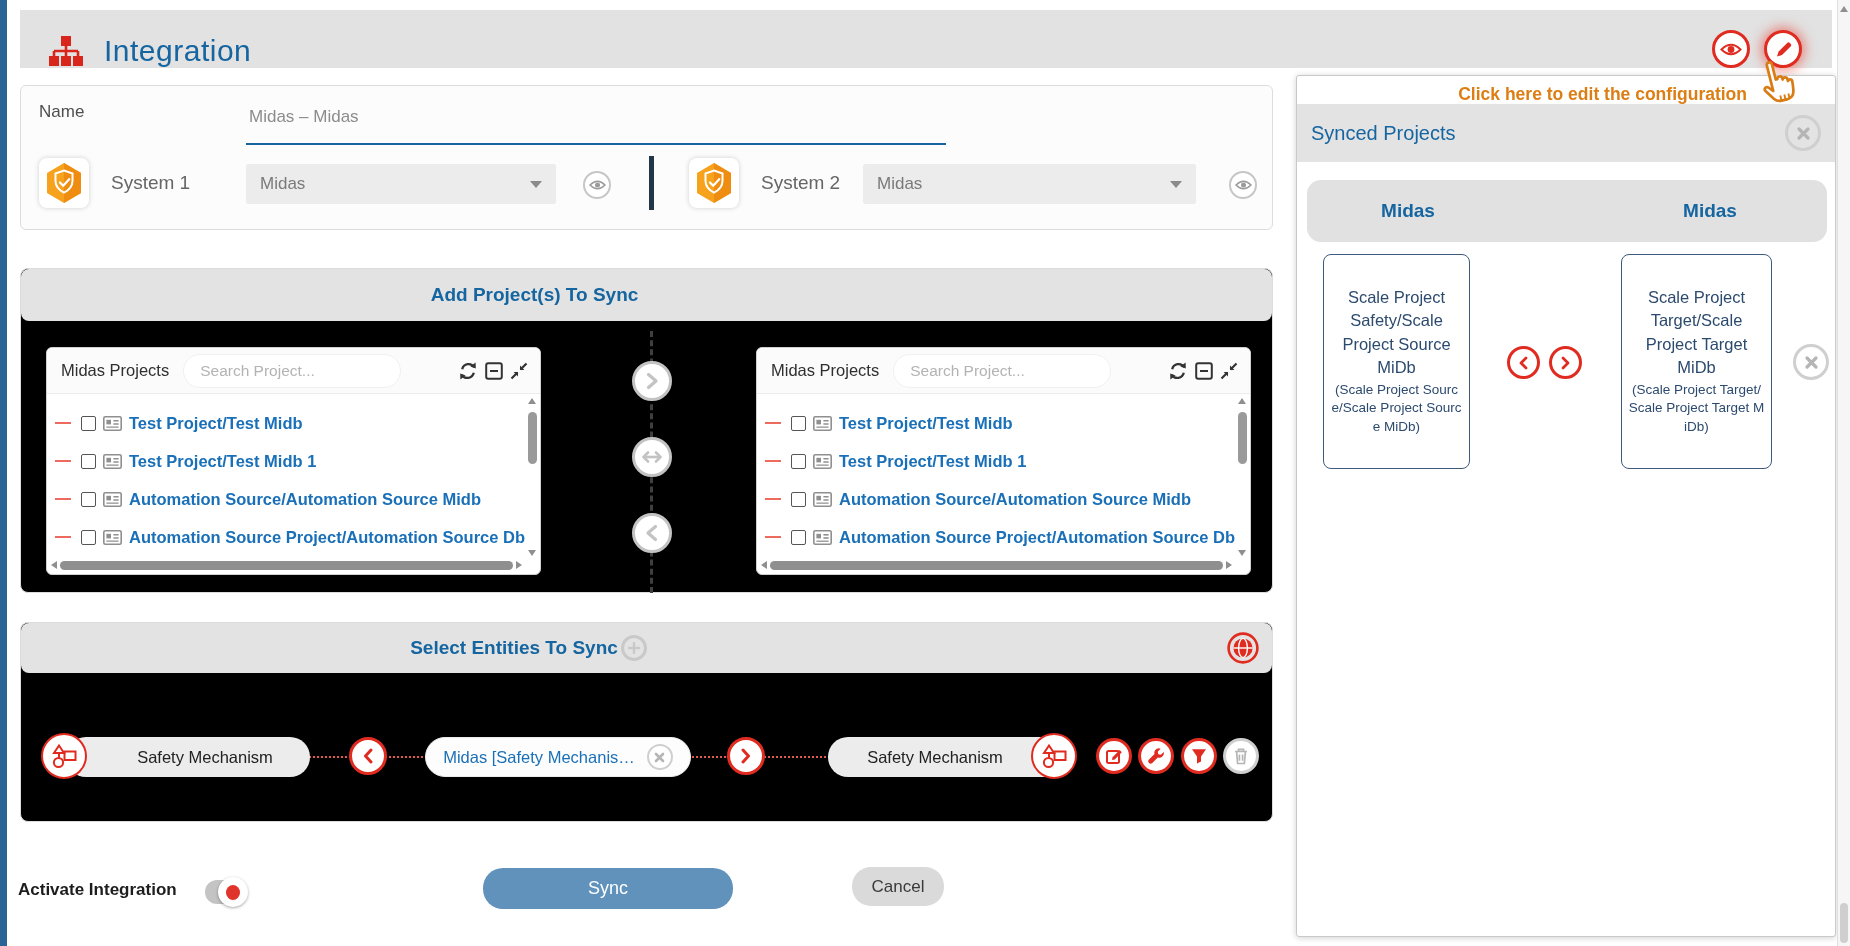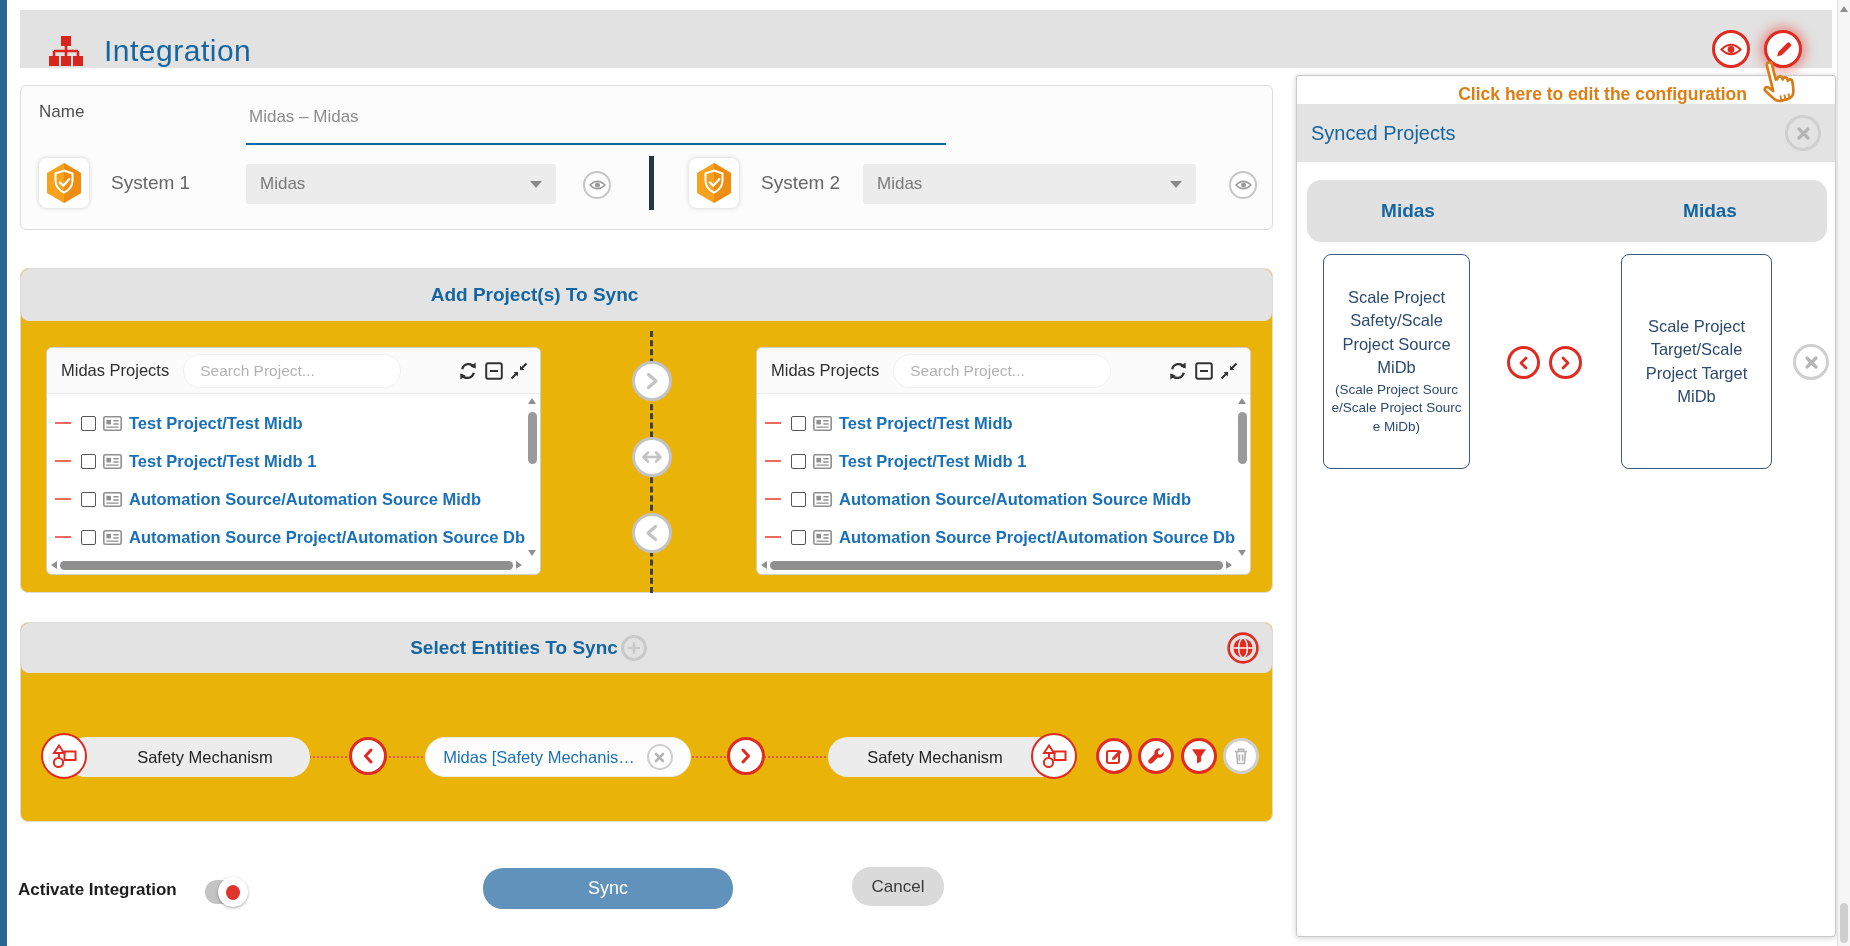"Add Project(s) To Sync" .sec-card { background: #eab308 -> #000000 }
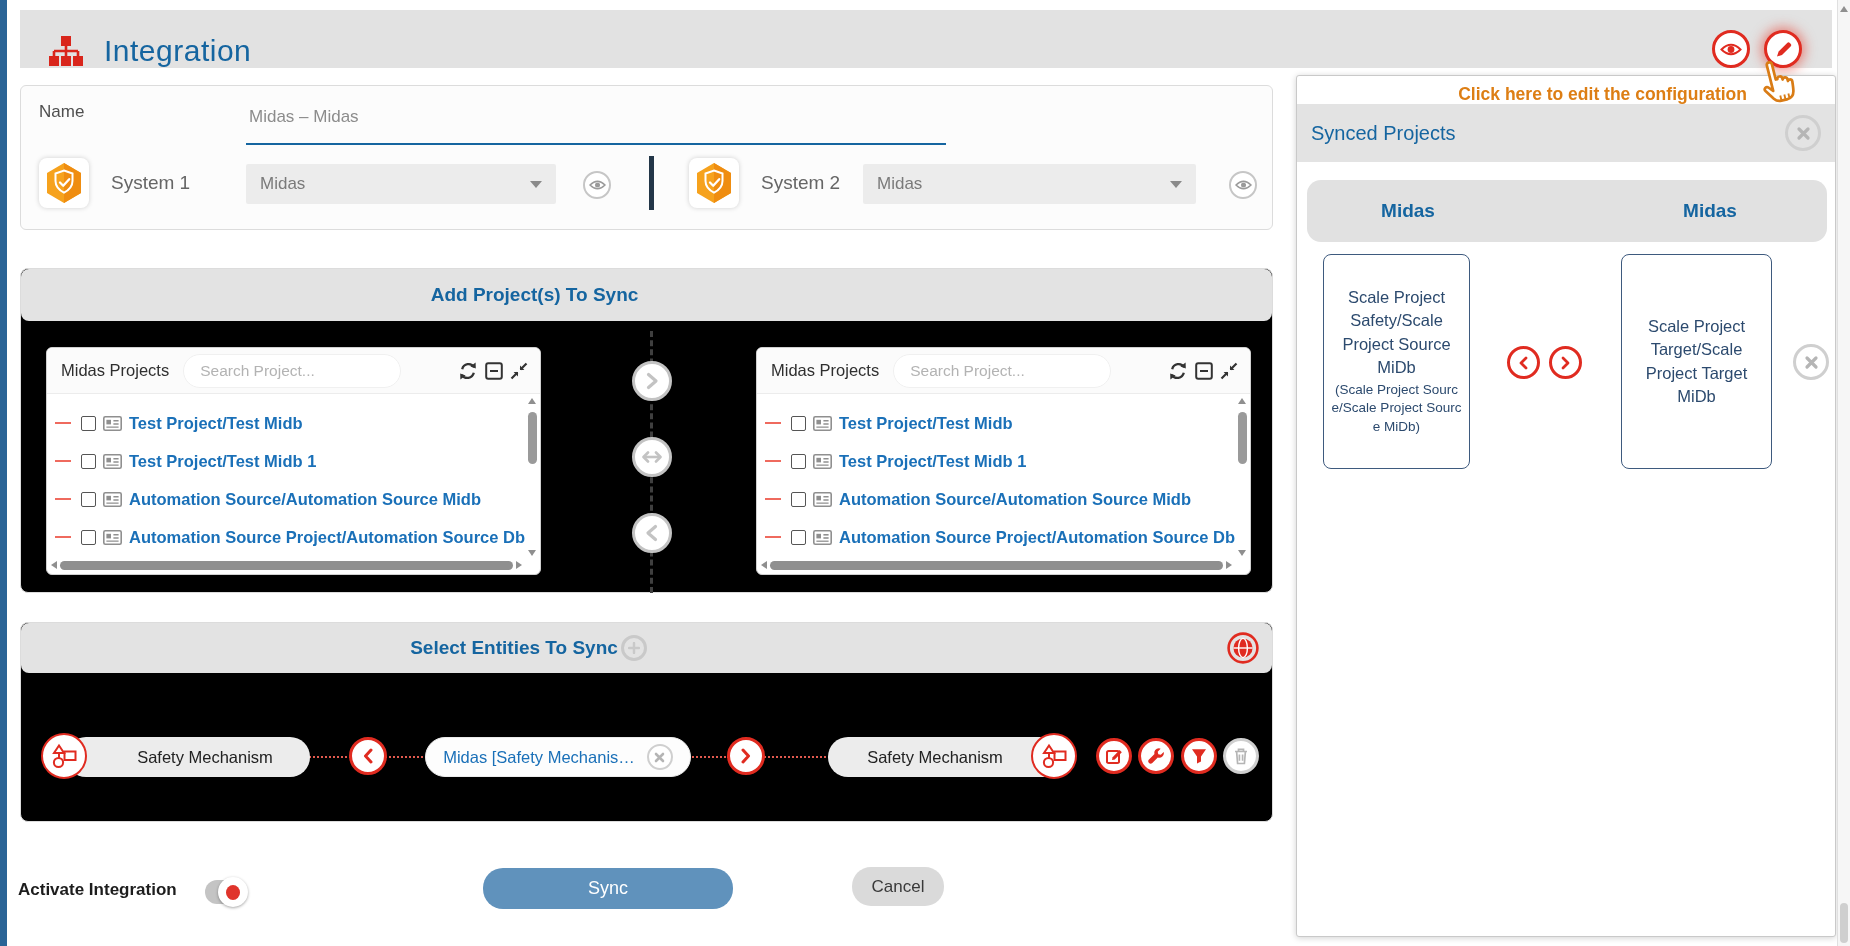"(Scale Project Target/Scale Project" span.sc-sub { html: none -> <span>(Scale Project Target/Scale Project Target MiDb)</span> }
